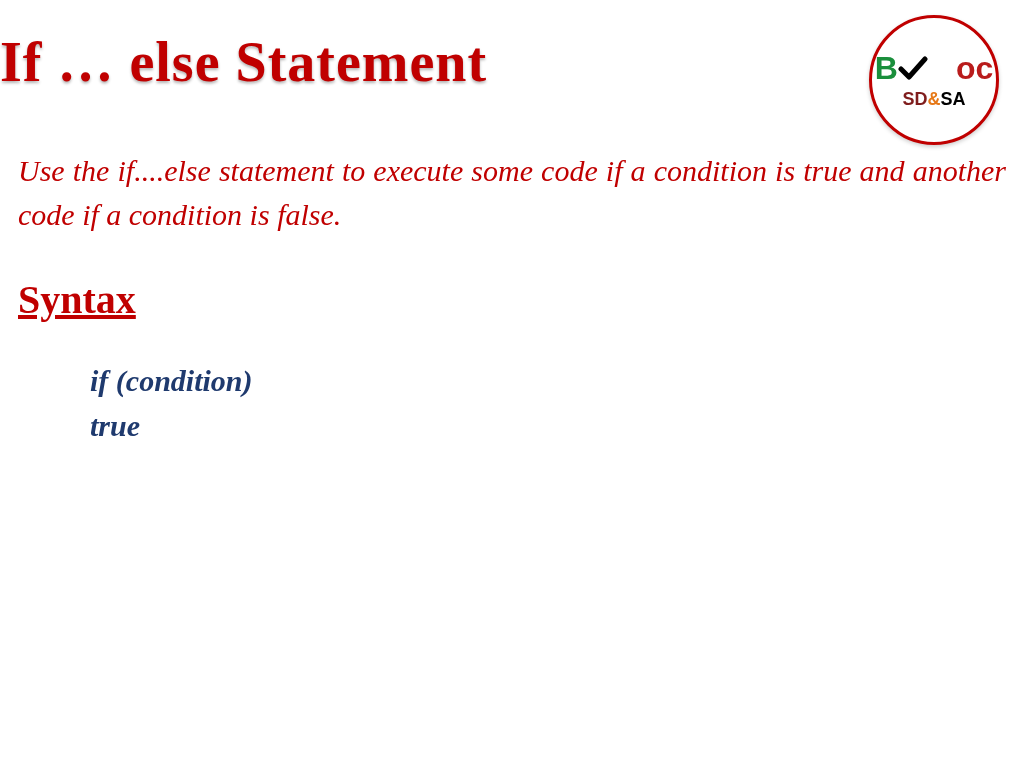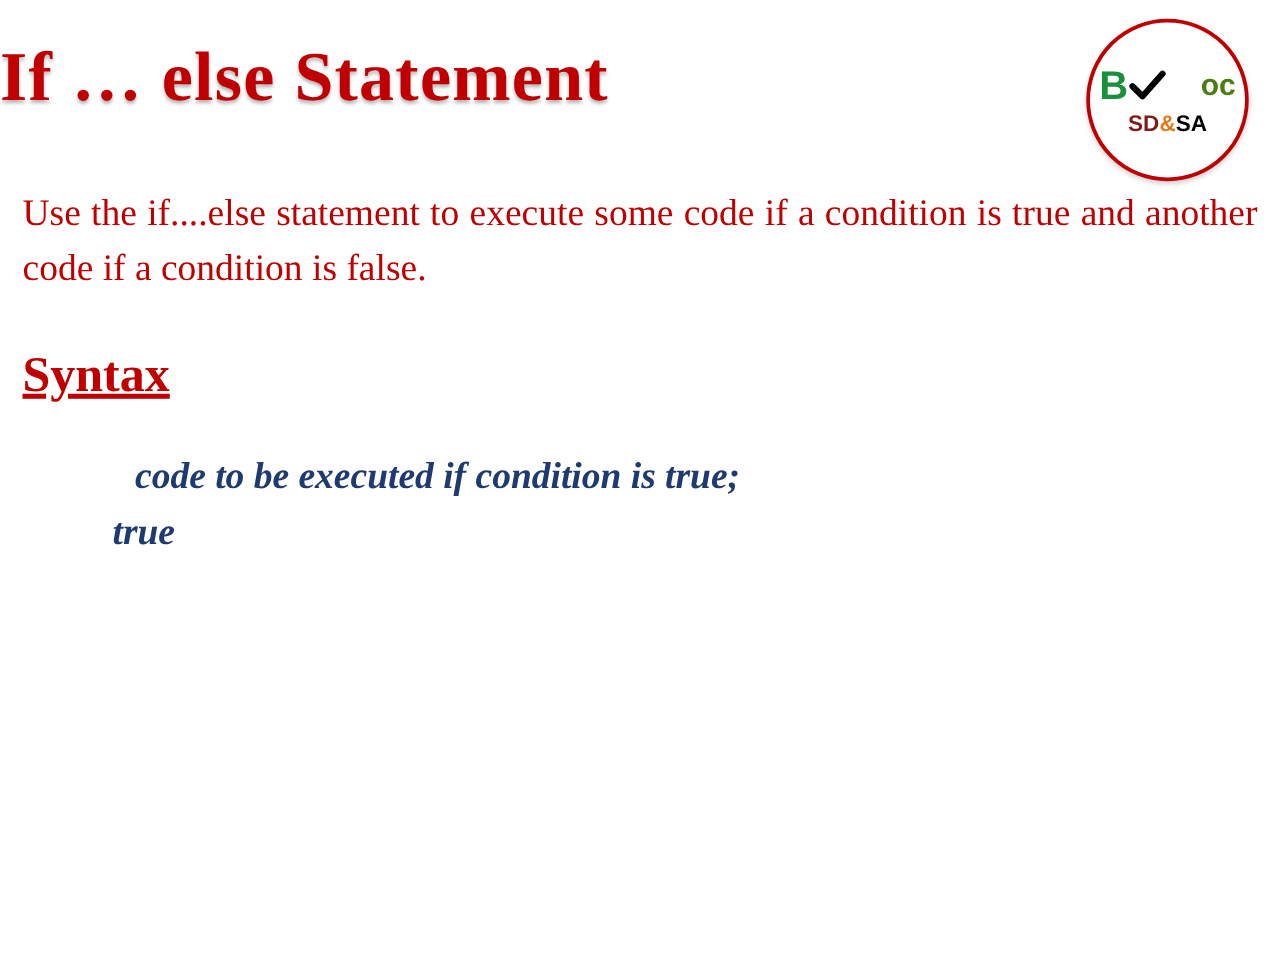"oc" .logo-oc { color: #4d7c0f -> #b91c1c; font-size: 24px -> 32px }
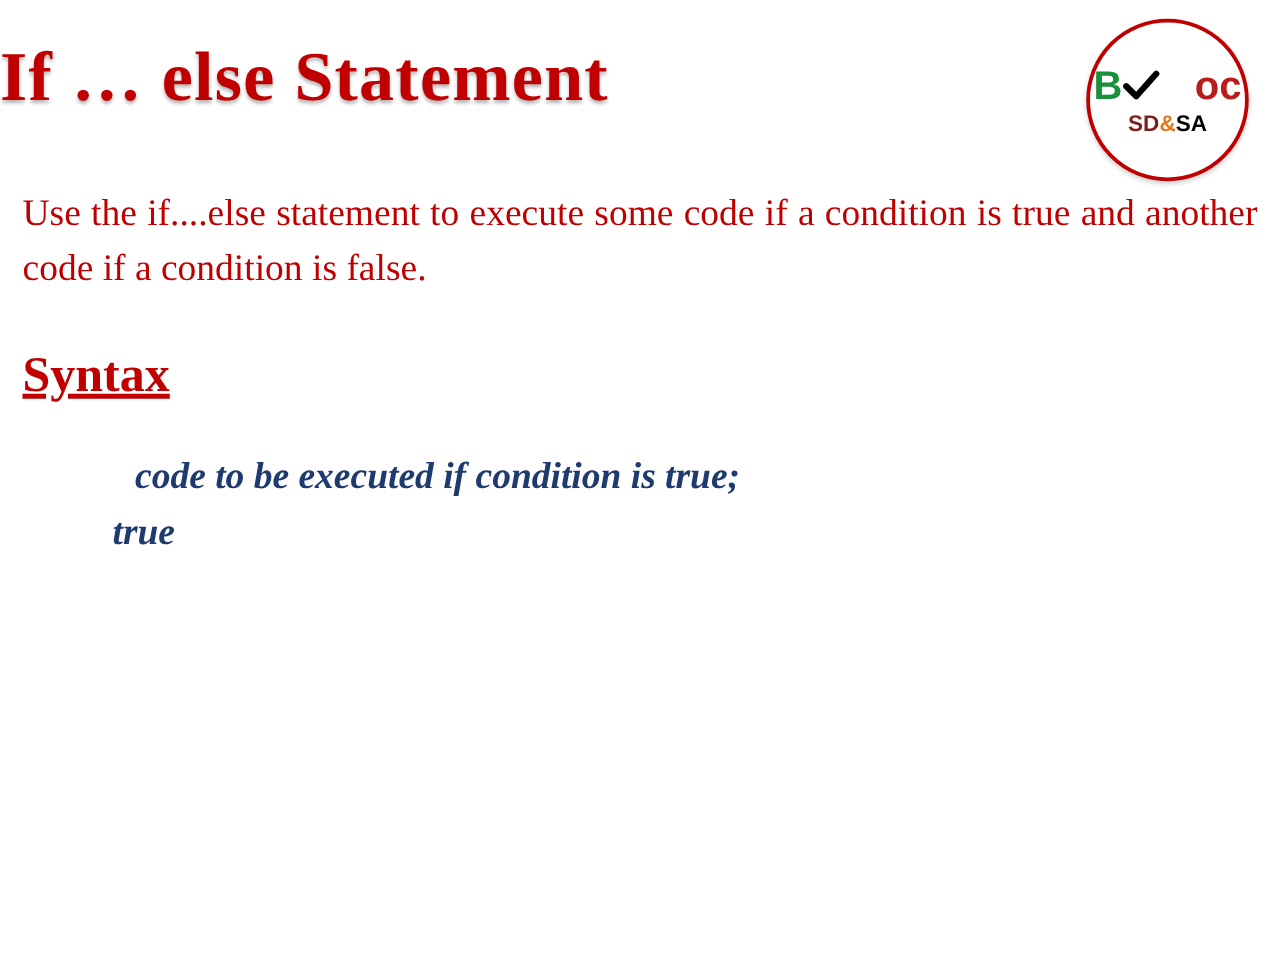"Use the if....else statement to" .description { font-style: none -> italic }
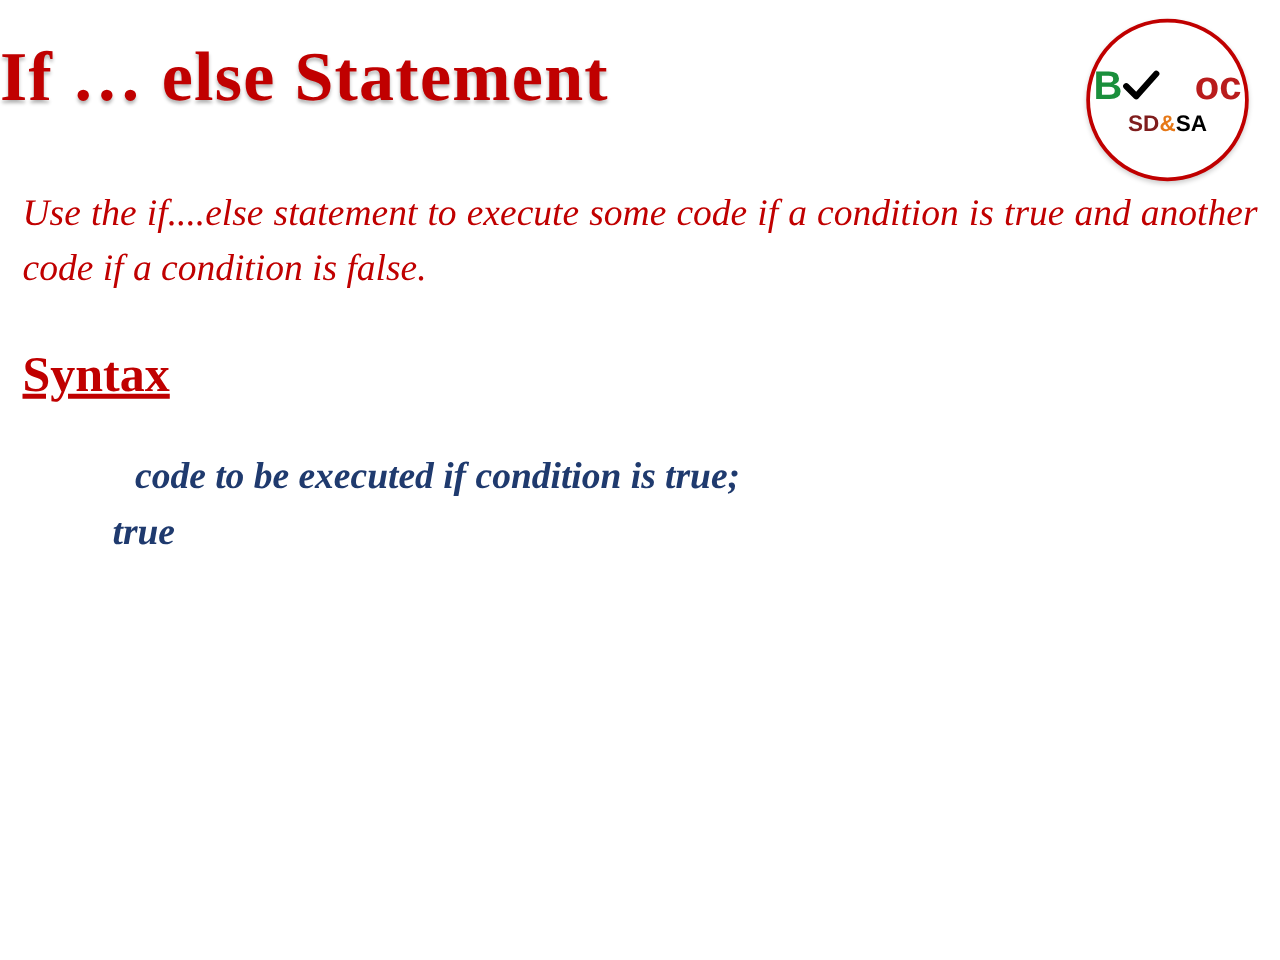"if (condition)" div { html: none -> <div>if (condition)</div> }
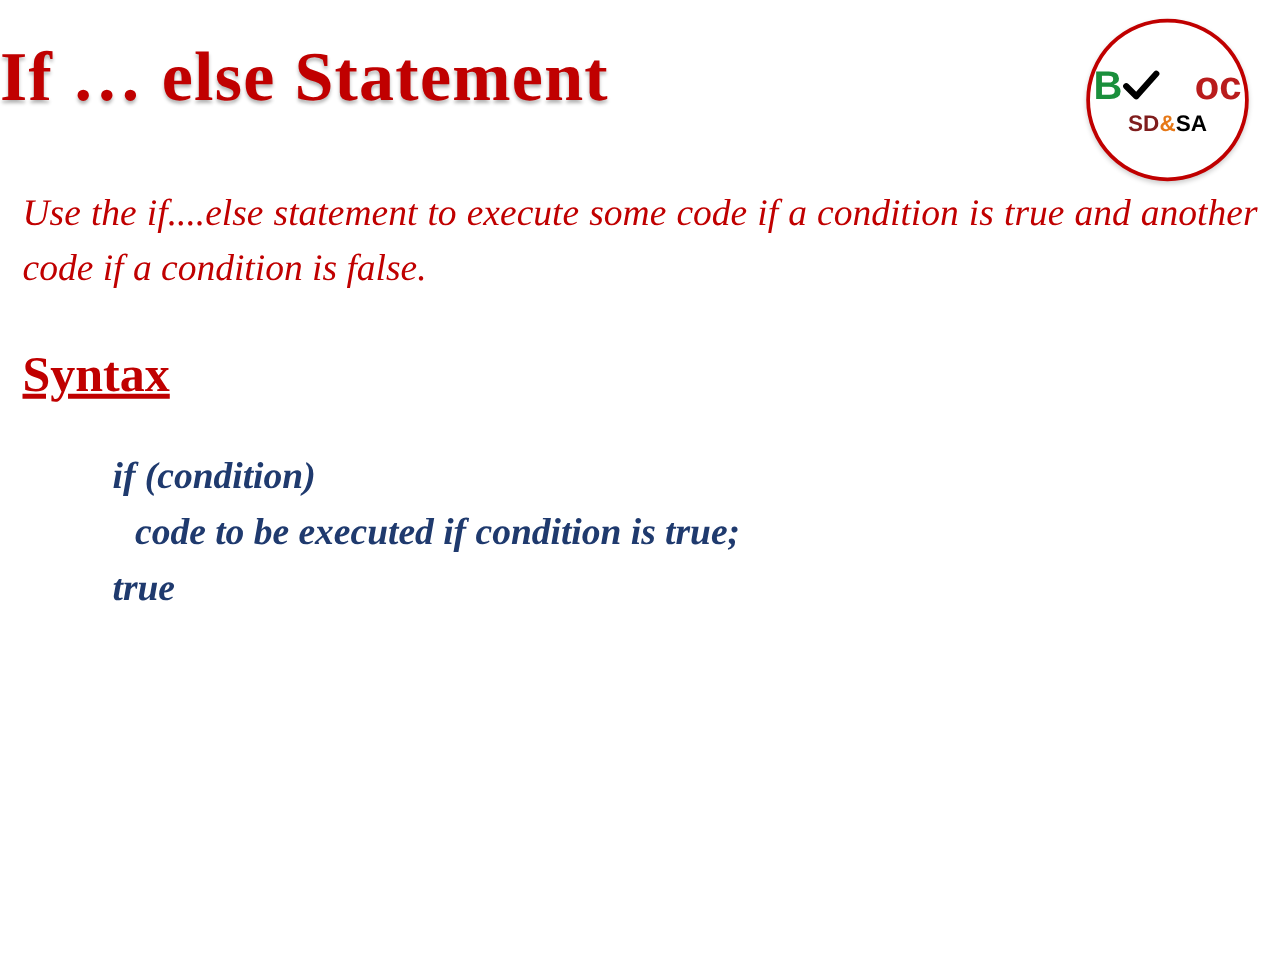"code to be executed if" div.code-line-indent { html: <div>code to be executed if condition is true;</div> -> none }
